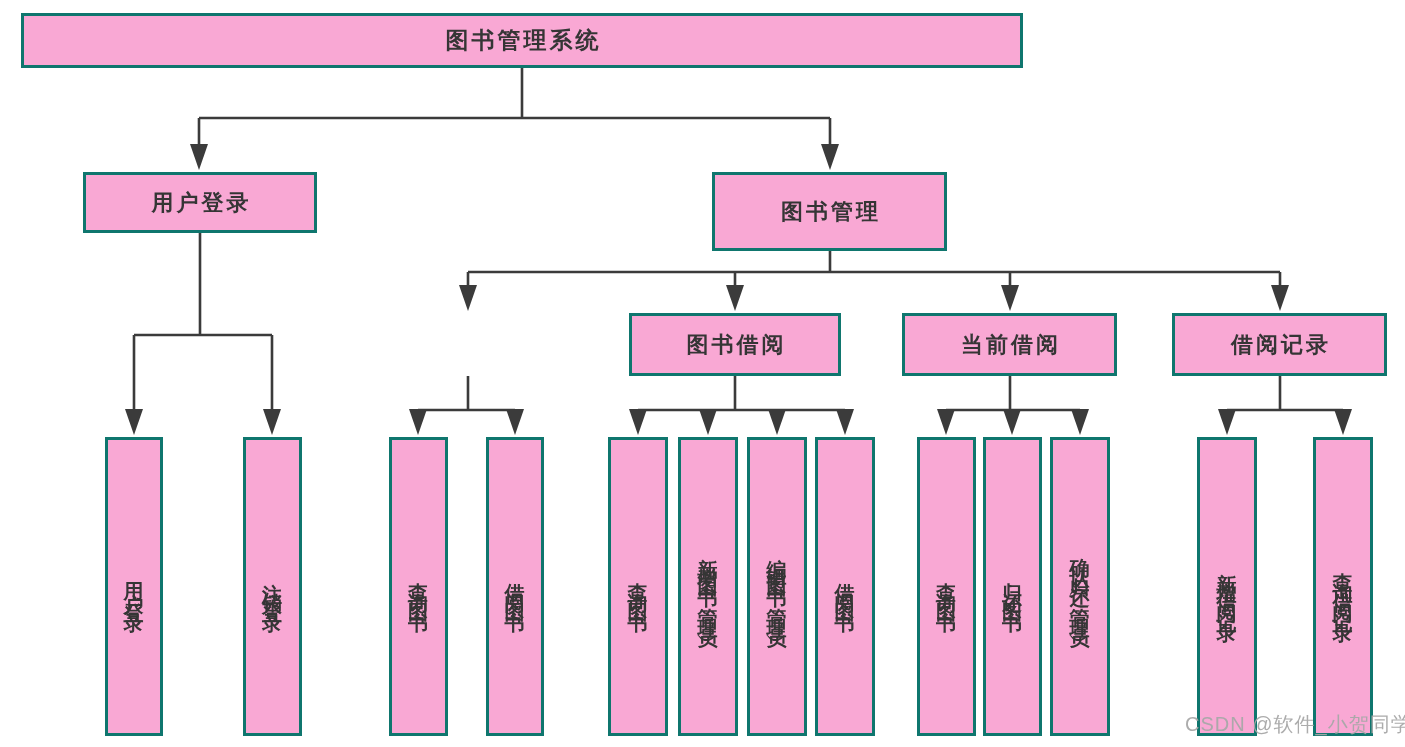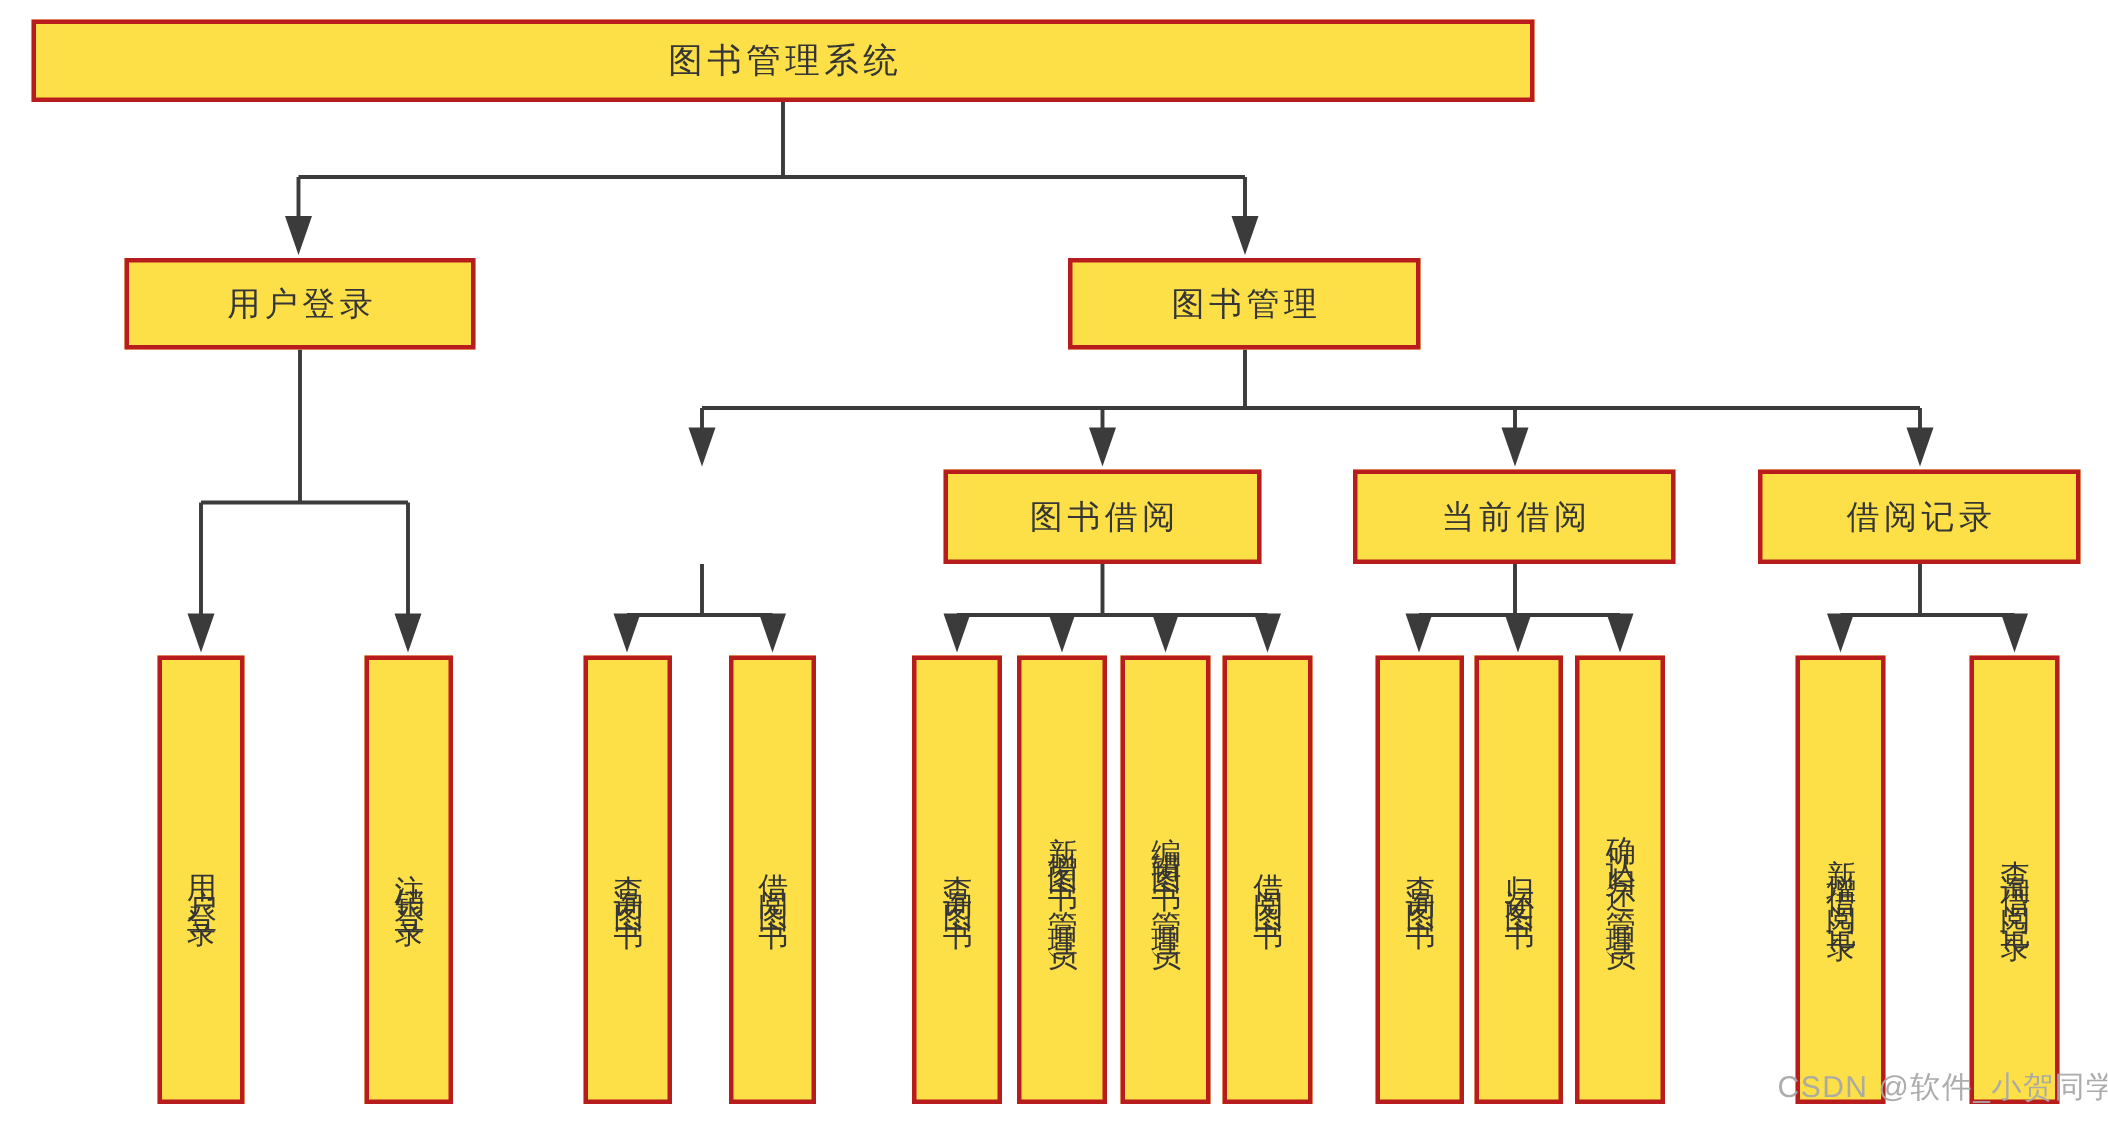"图书管理系统" .node { background: #fde047 -> #f9a8d4; border: 3px solid #b91c1c -> 3px solid #0f766e; font-weight: none -> bold }
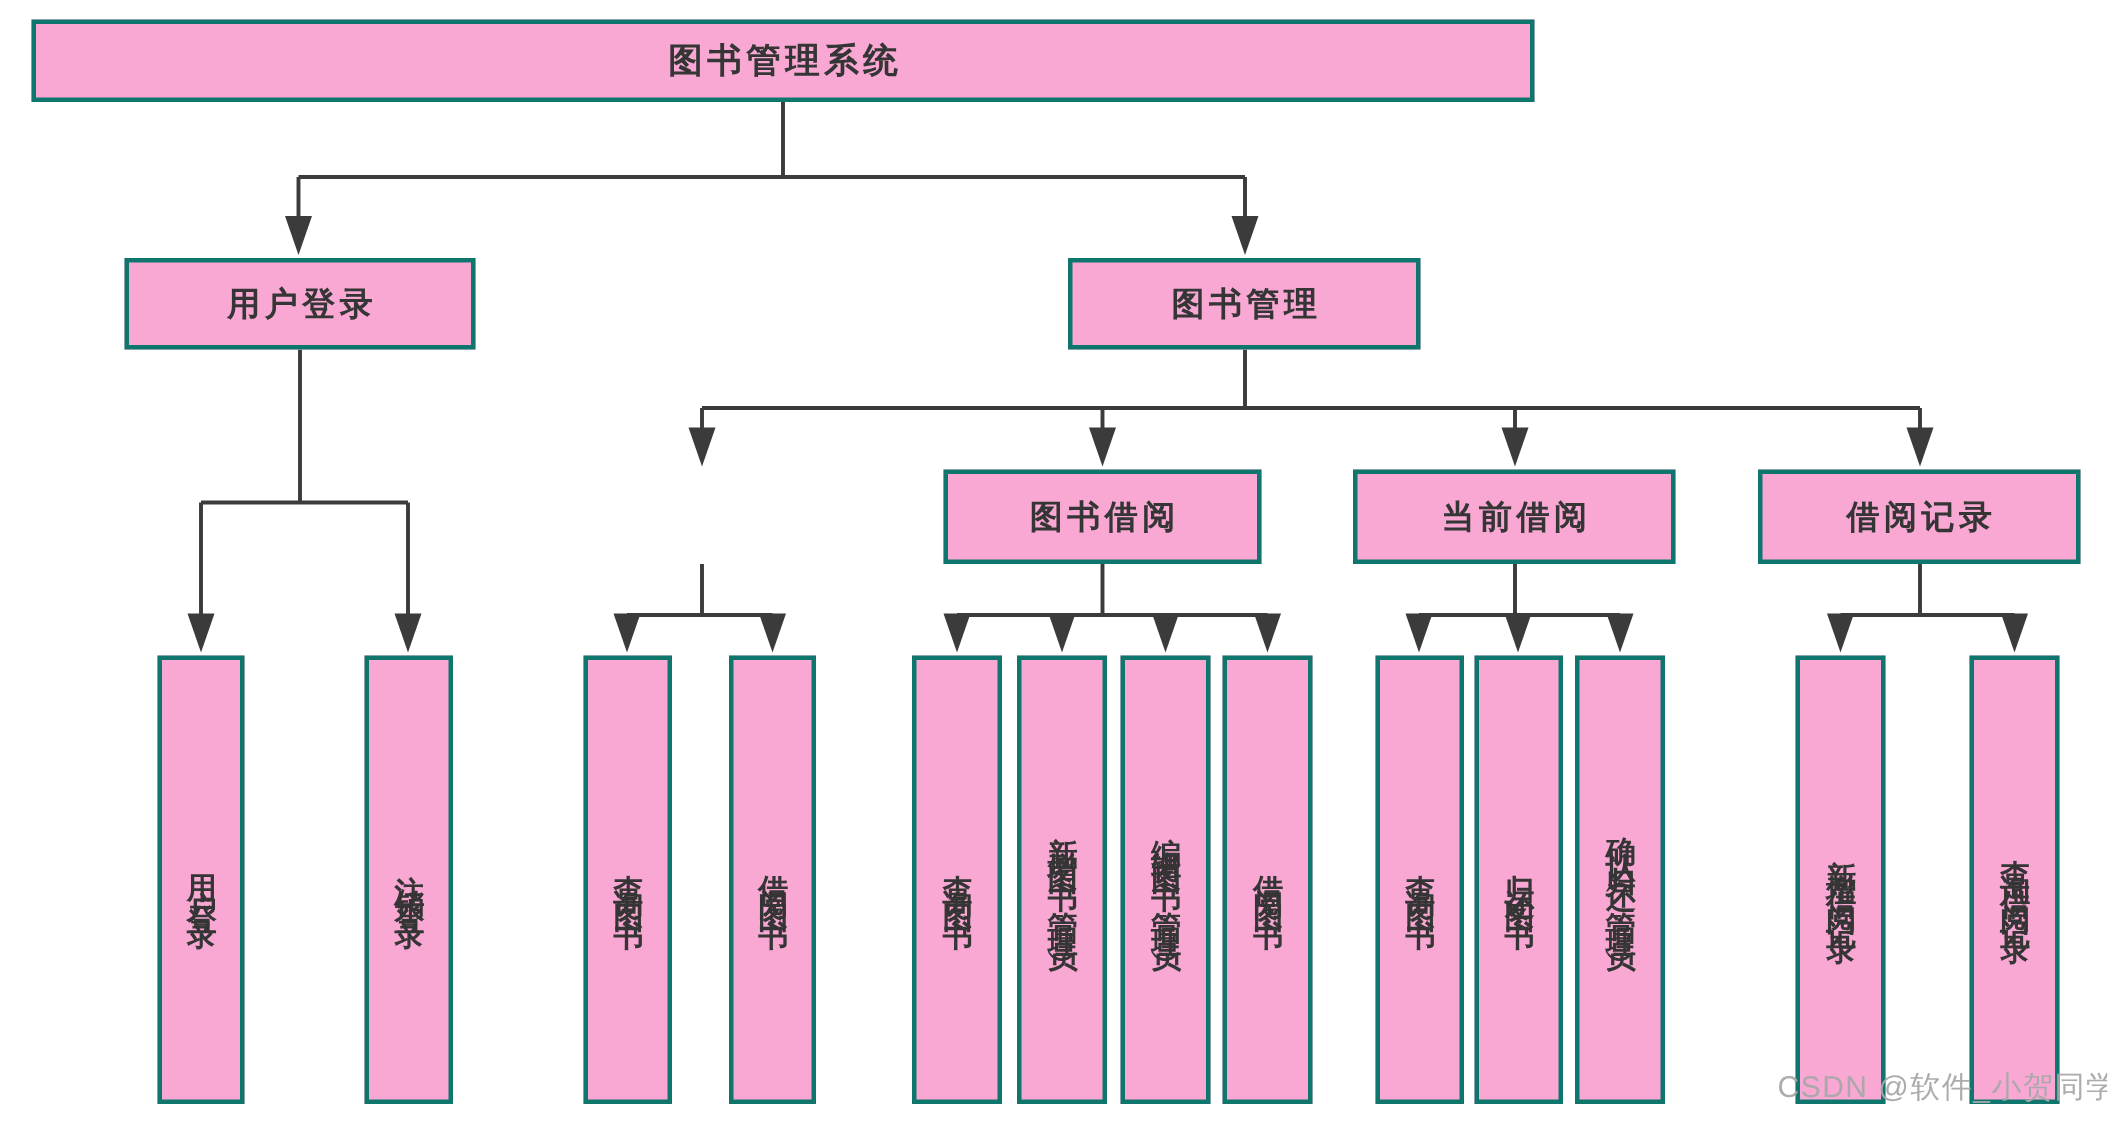"图书管理" div.node { height: 61px -> 79px }
